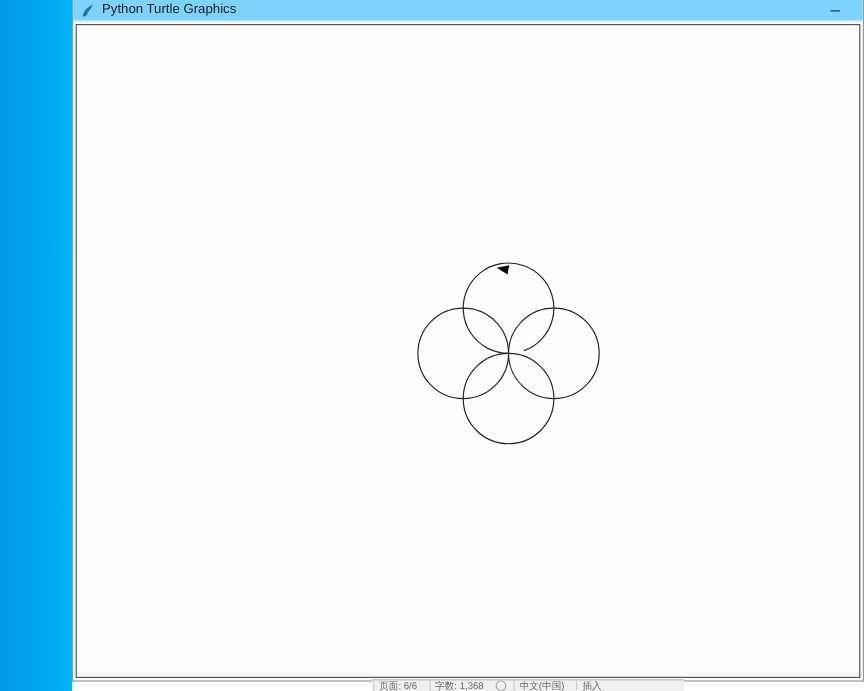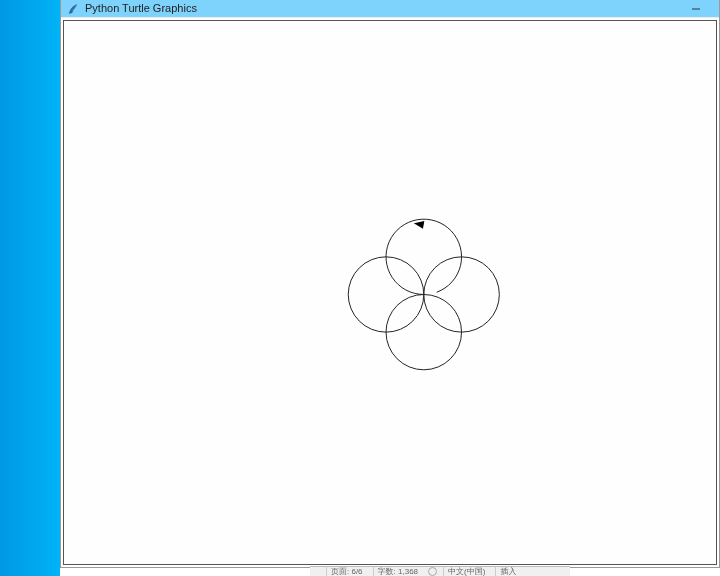"页面: 6/6" .taskbar-frag { padding: 0 16px -> 0 1px }
